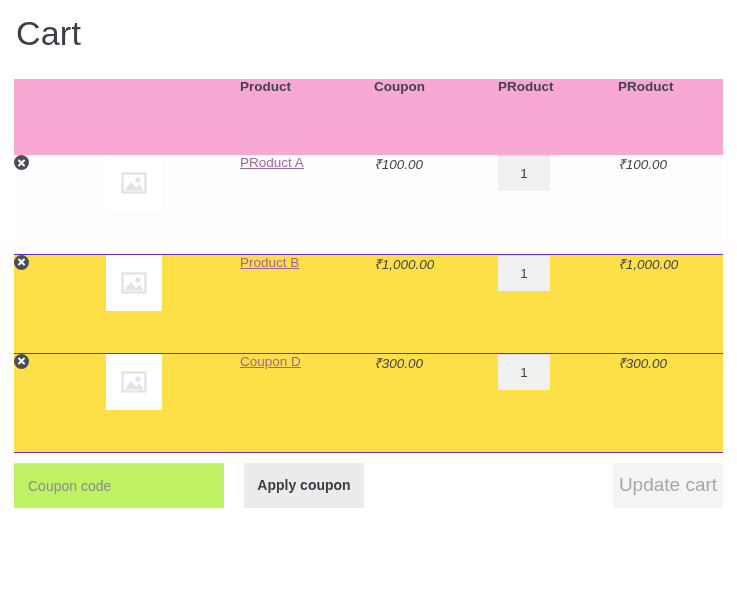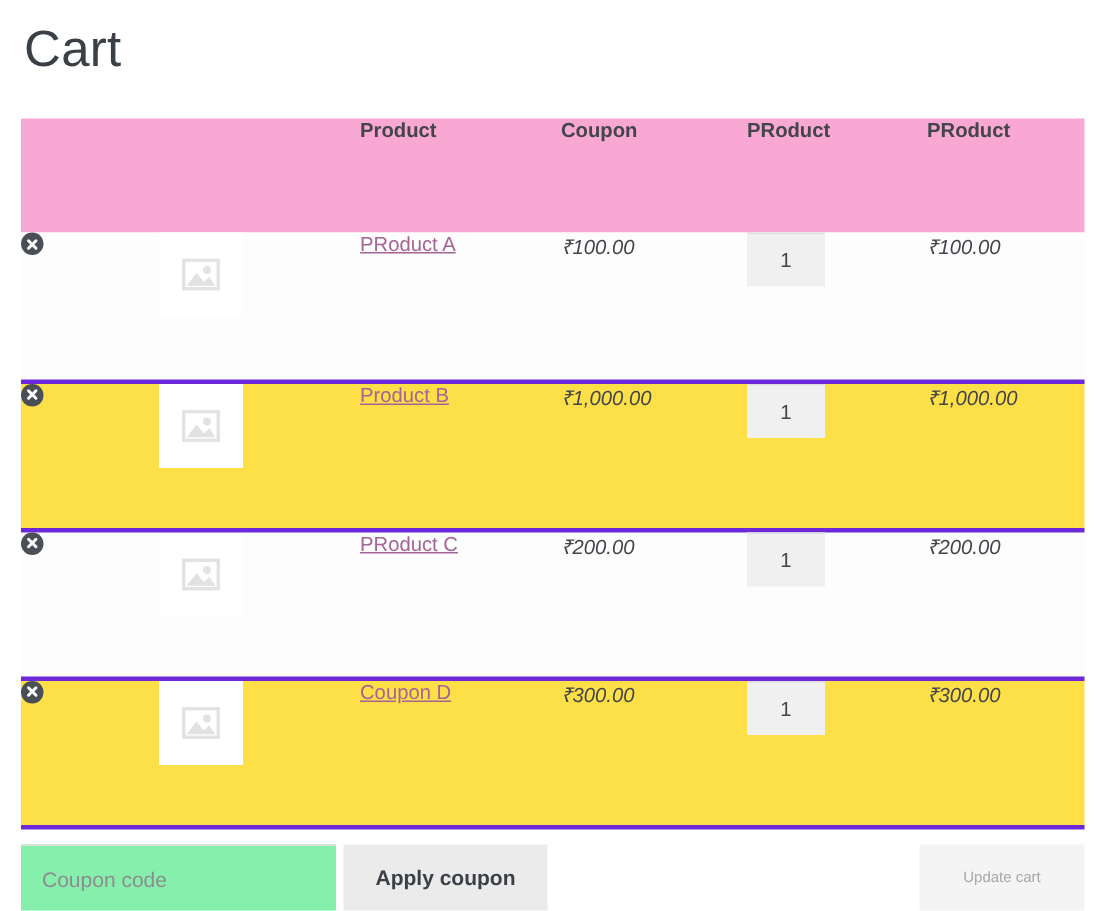"PRoduct A" tbody tr.cart-row { border-bottom: 3px solid #6d28d9 -> 1px solid #6d28d9 }
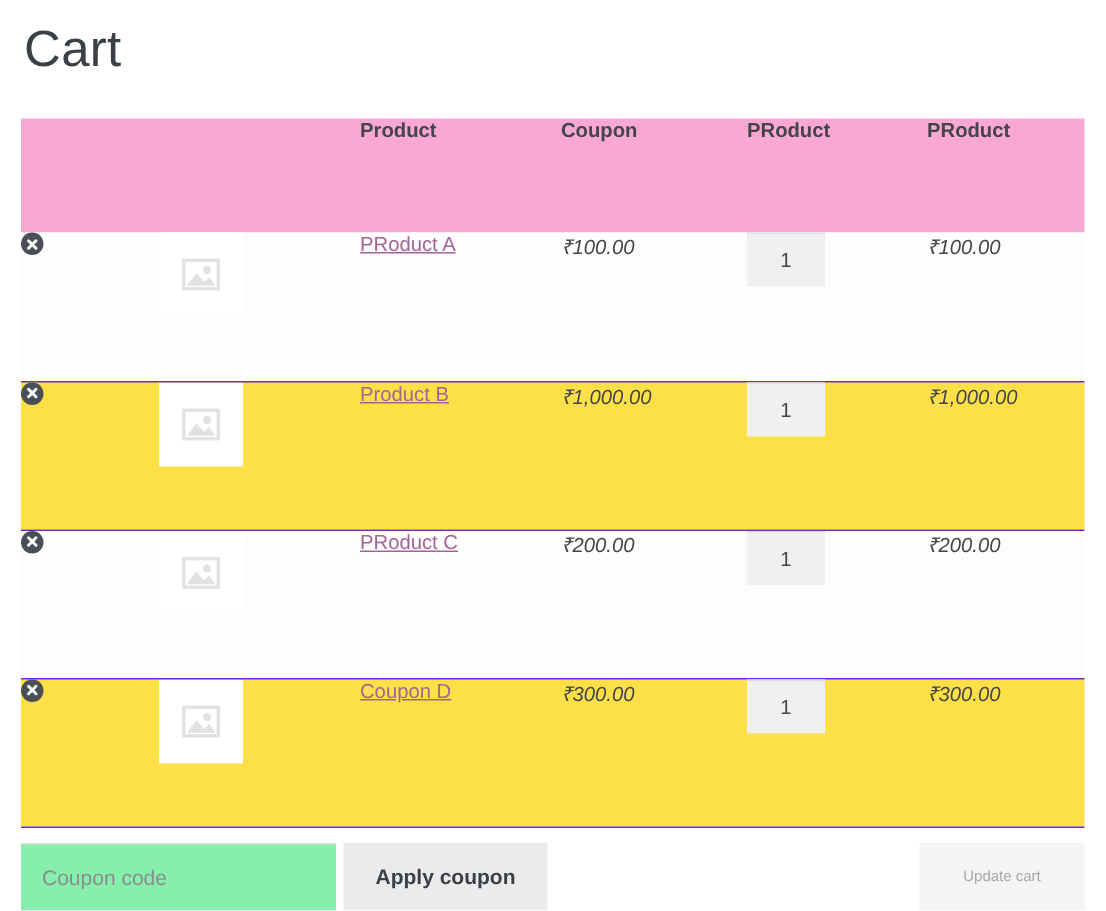"PRoduct C" tr.cart-row { html: <tr> <td> <button></button> </td> <td> <div> <svg> <rect></rect> <circle></circle> <path></path> </svg> </div> </td> <td> <a>PRoduct C</a> </td> <td> <span>₹200.00</span> </td> <td> <input> </td> <td> <span>₹200.00</span> </td> </tr> -> none }
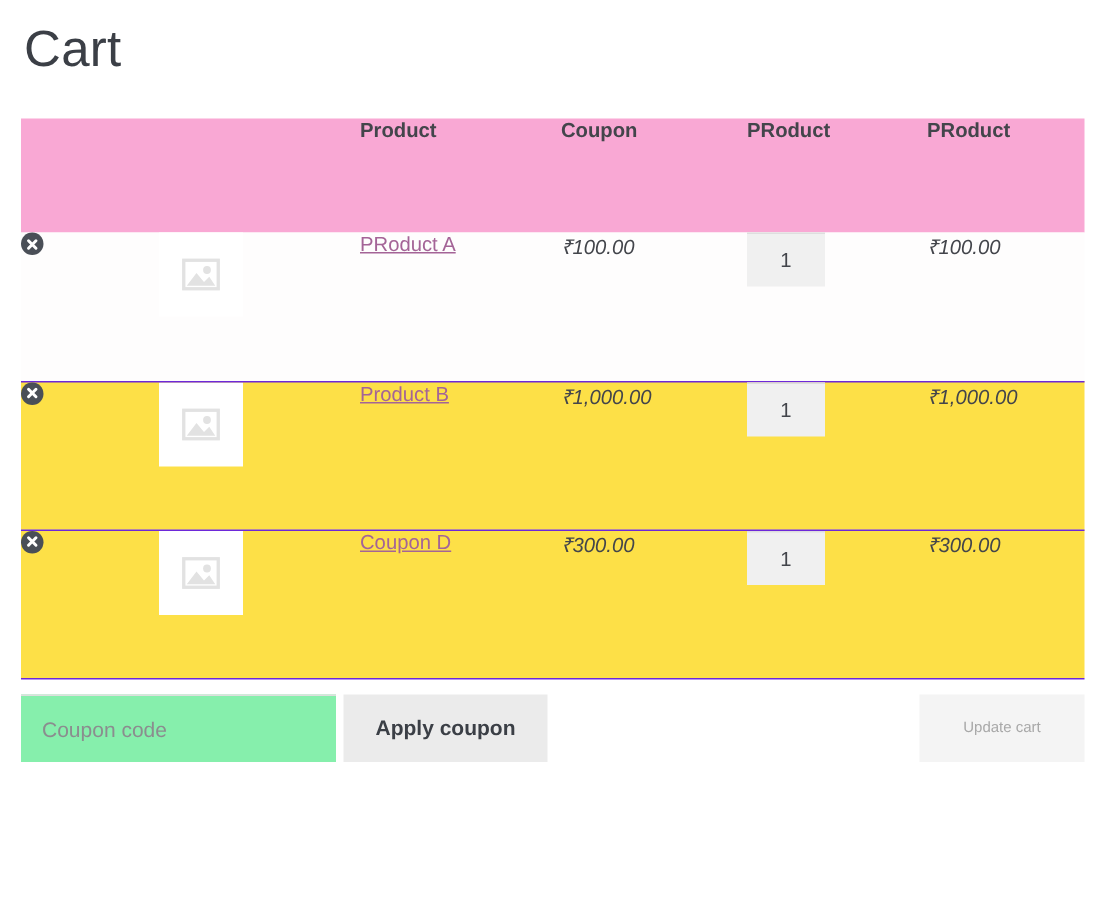"Coupon code" .coupon-input { background: #86efac -> #bef264 }
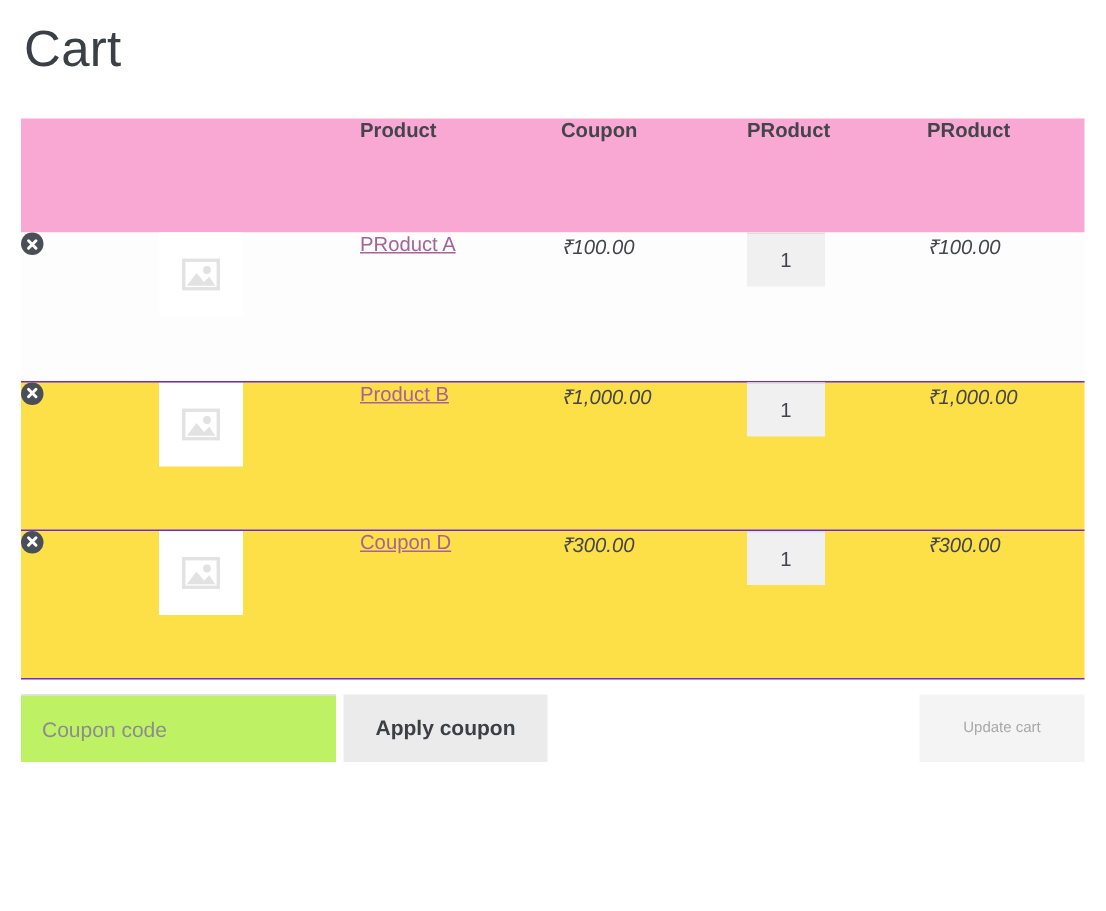"Apply coupon" .apply-coupon-btn { left: 215px -> 230px; width: 136px -> 120px }
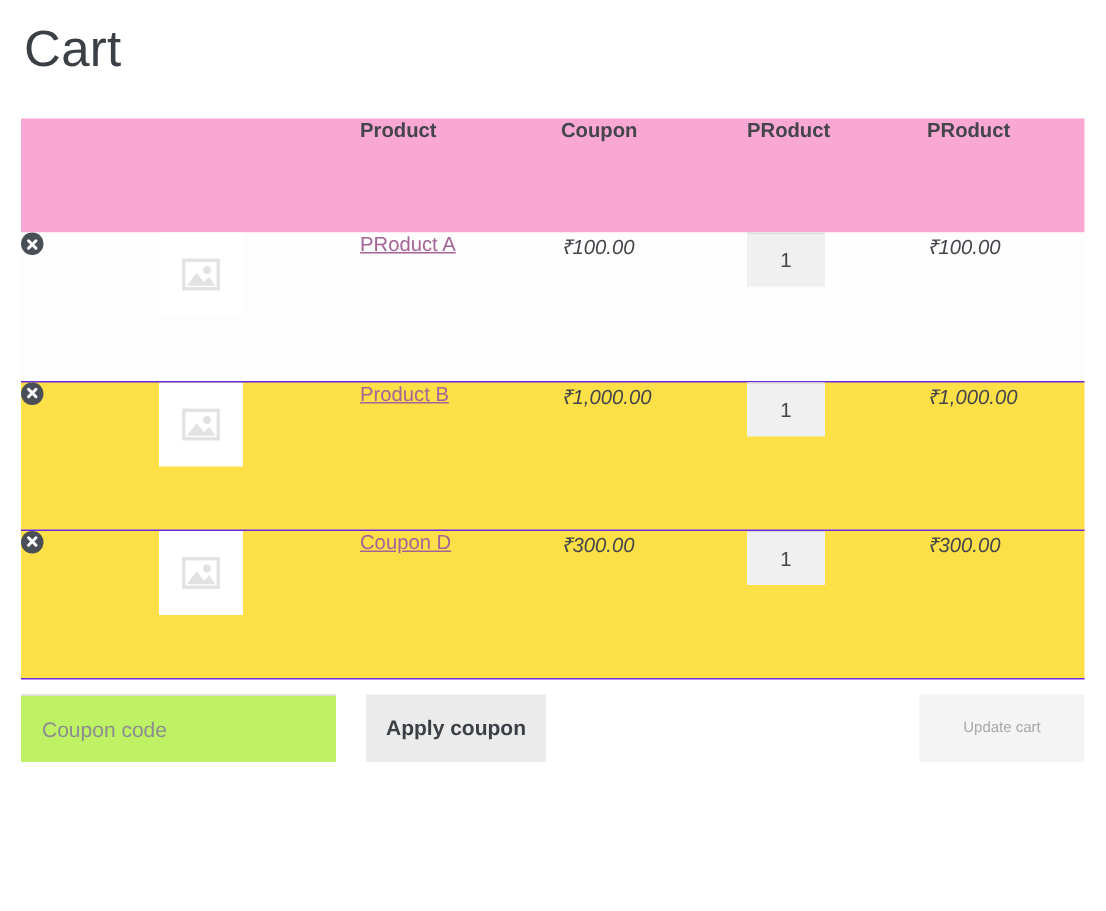"Update cart" .update-cart-btn { font-size: 10px -> 19px }
